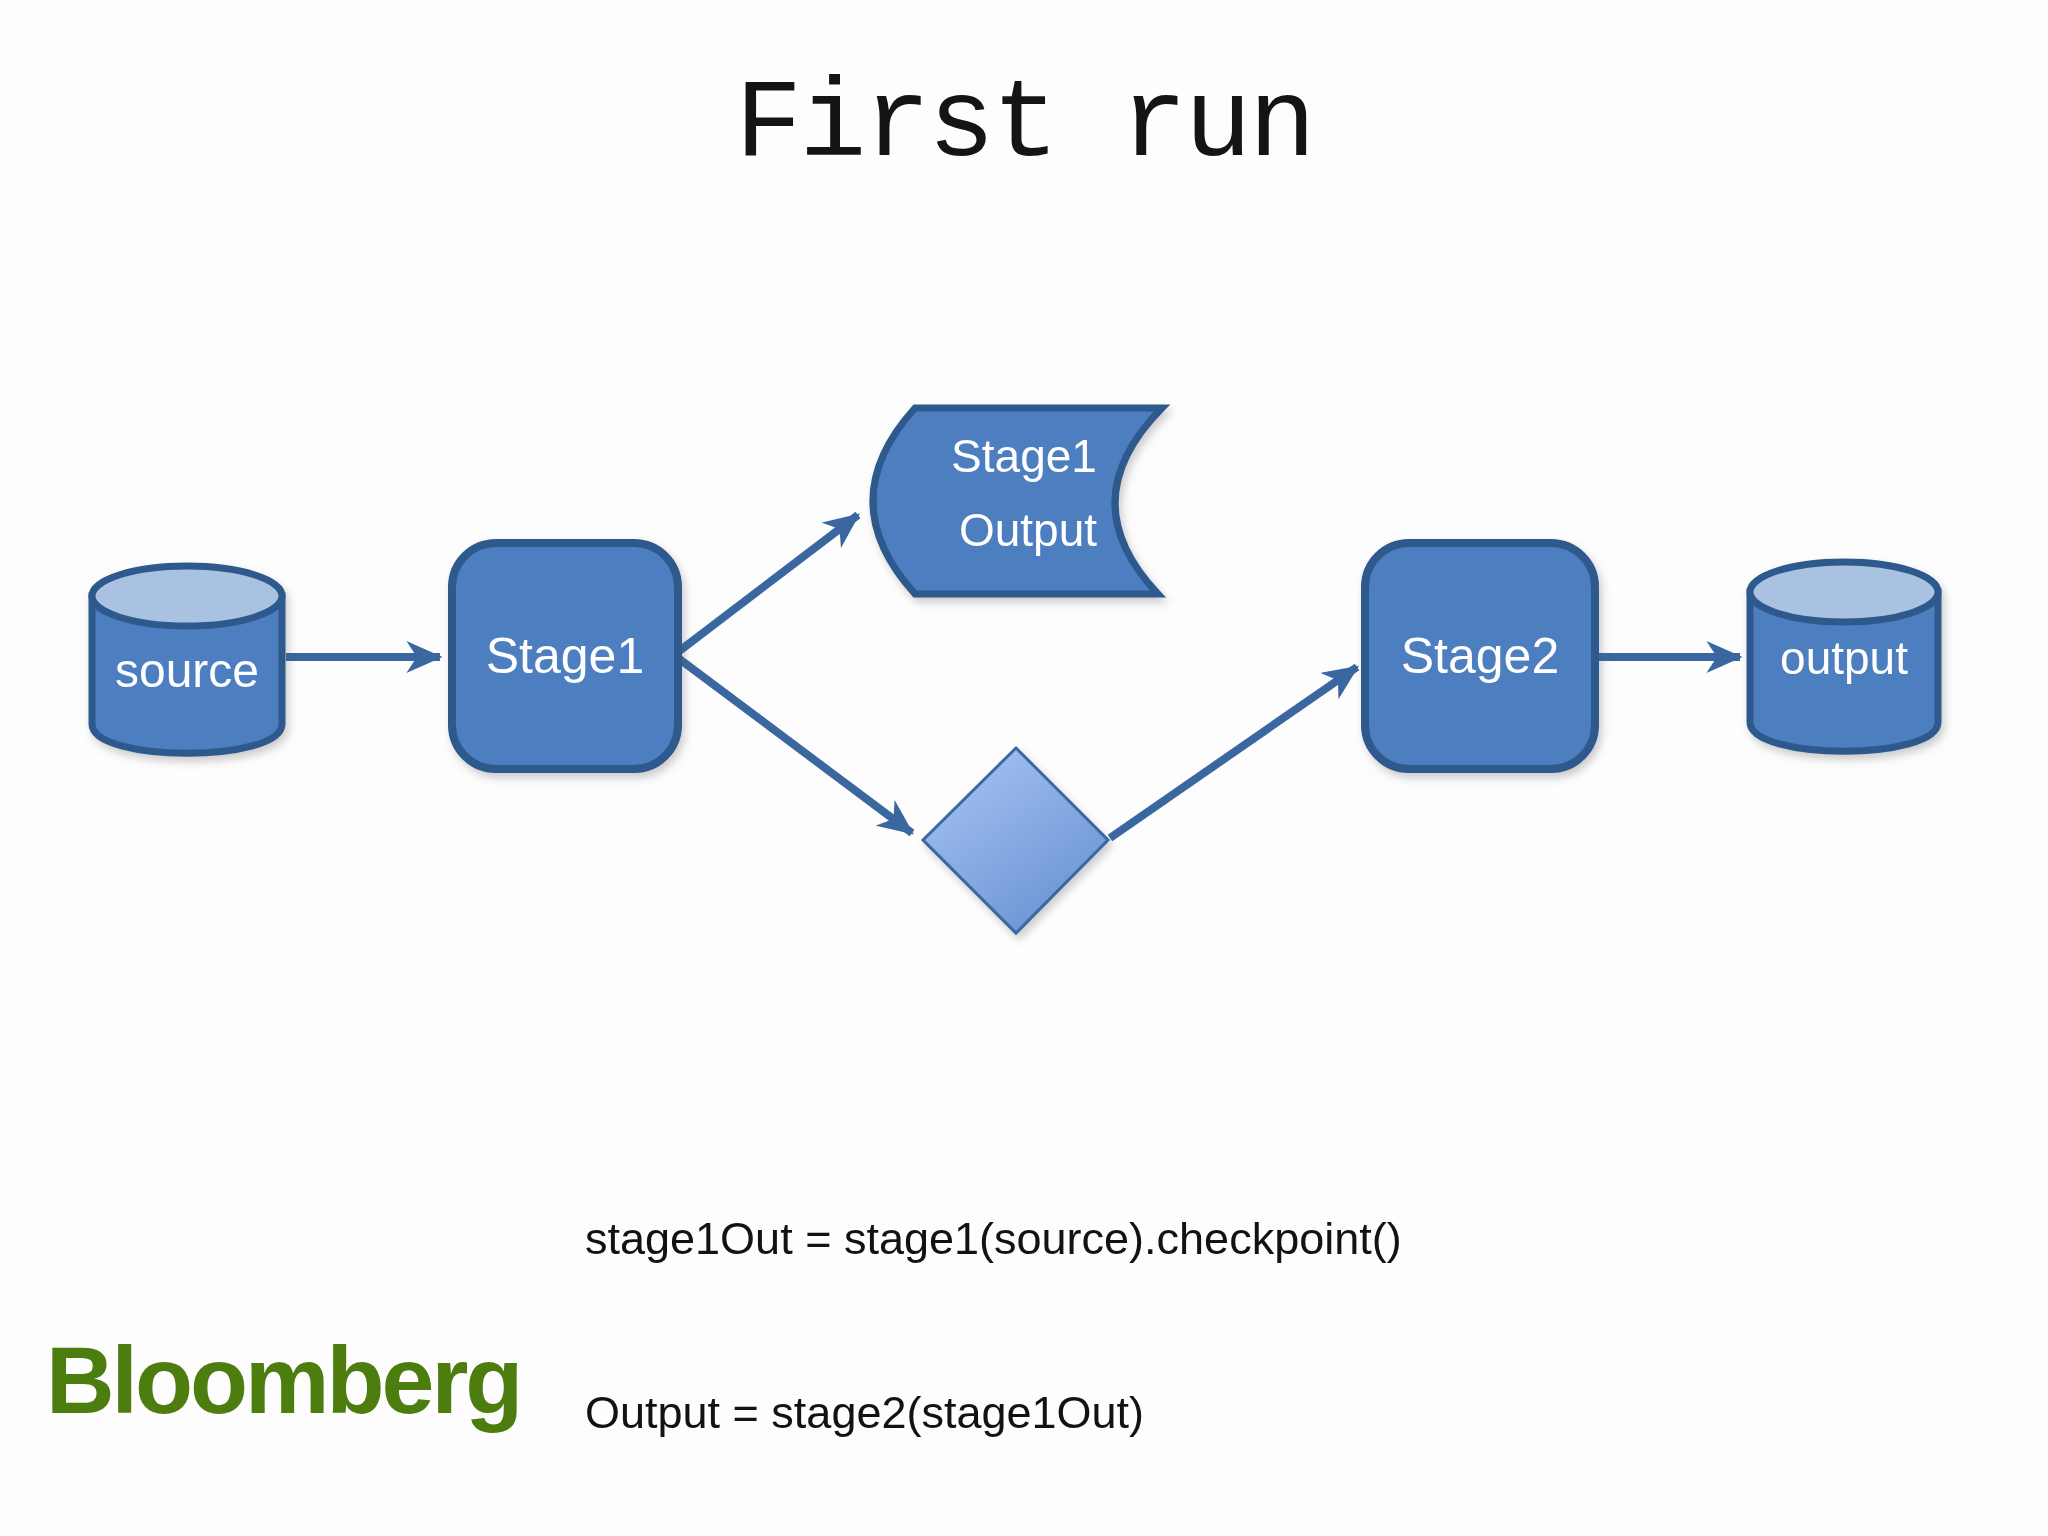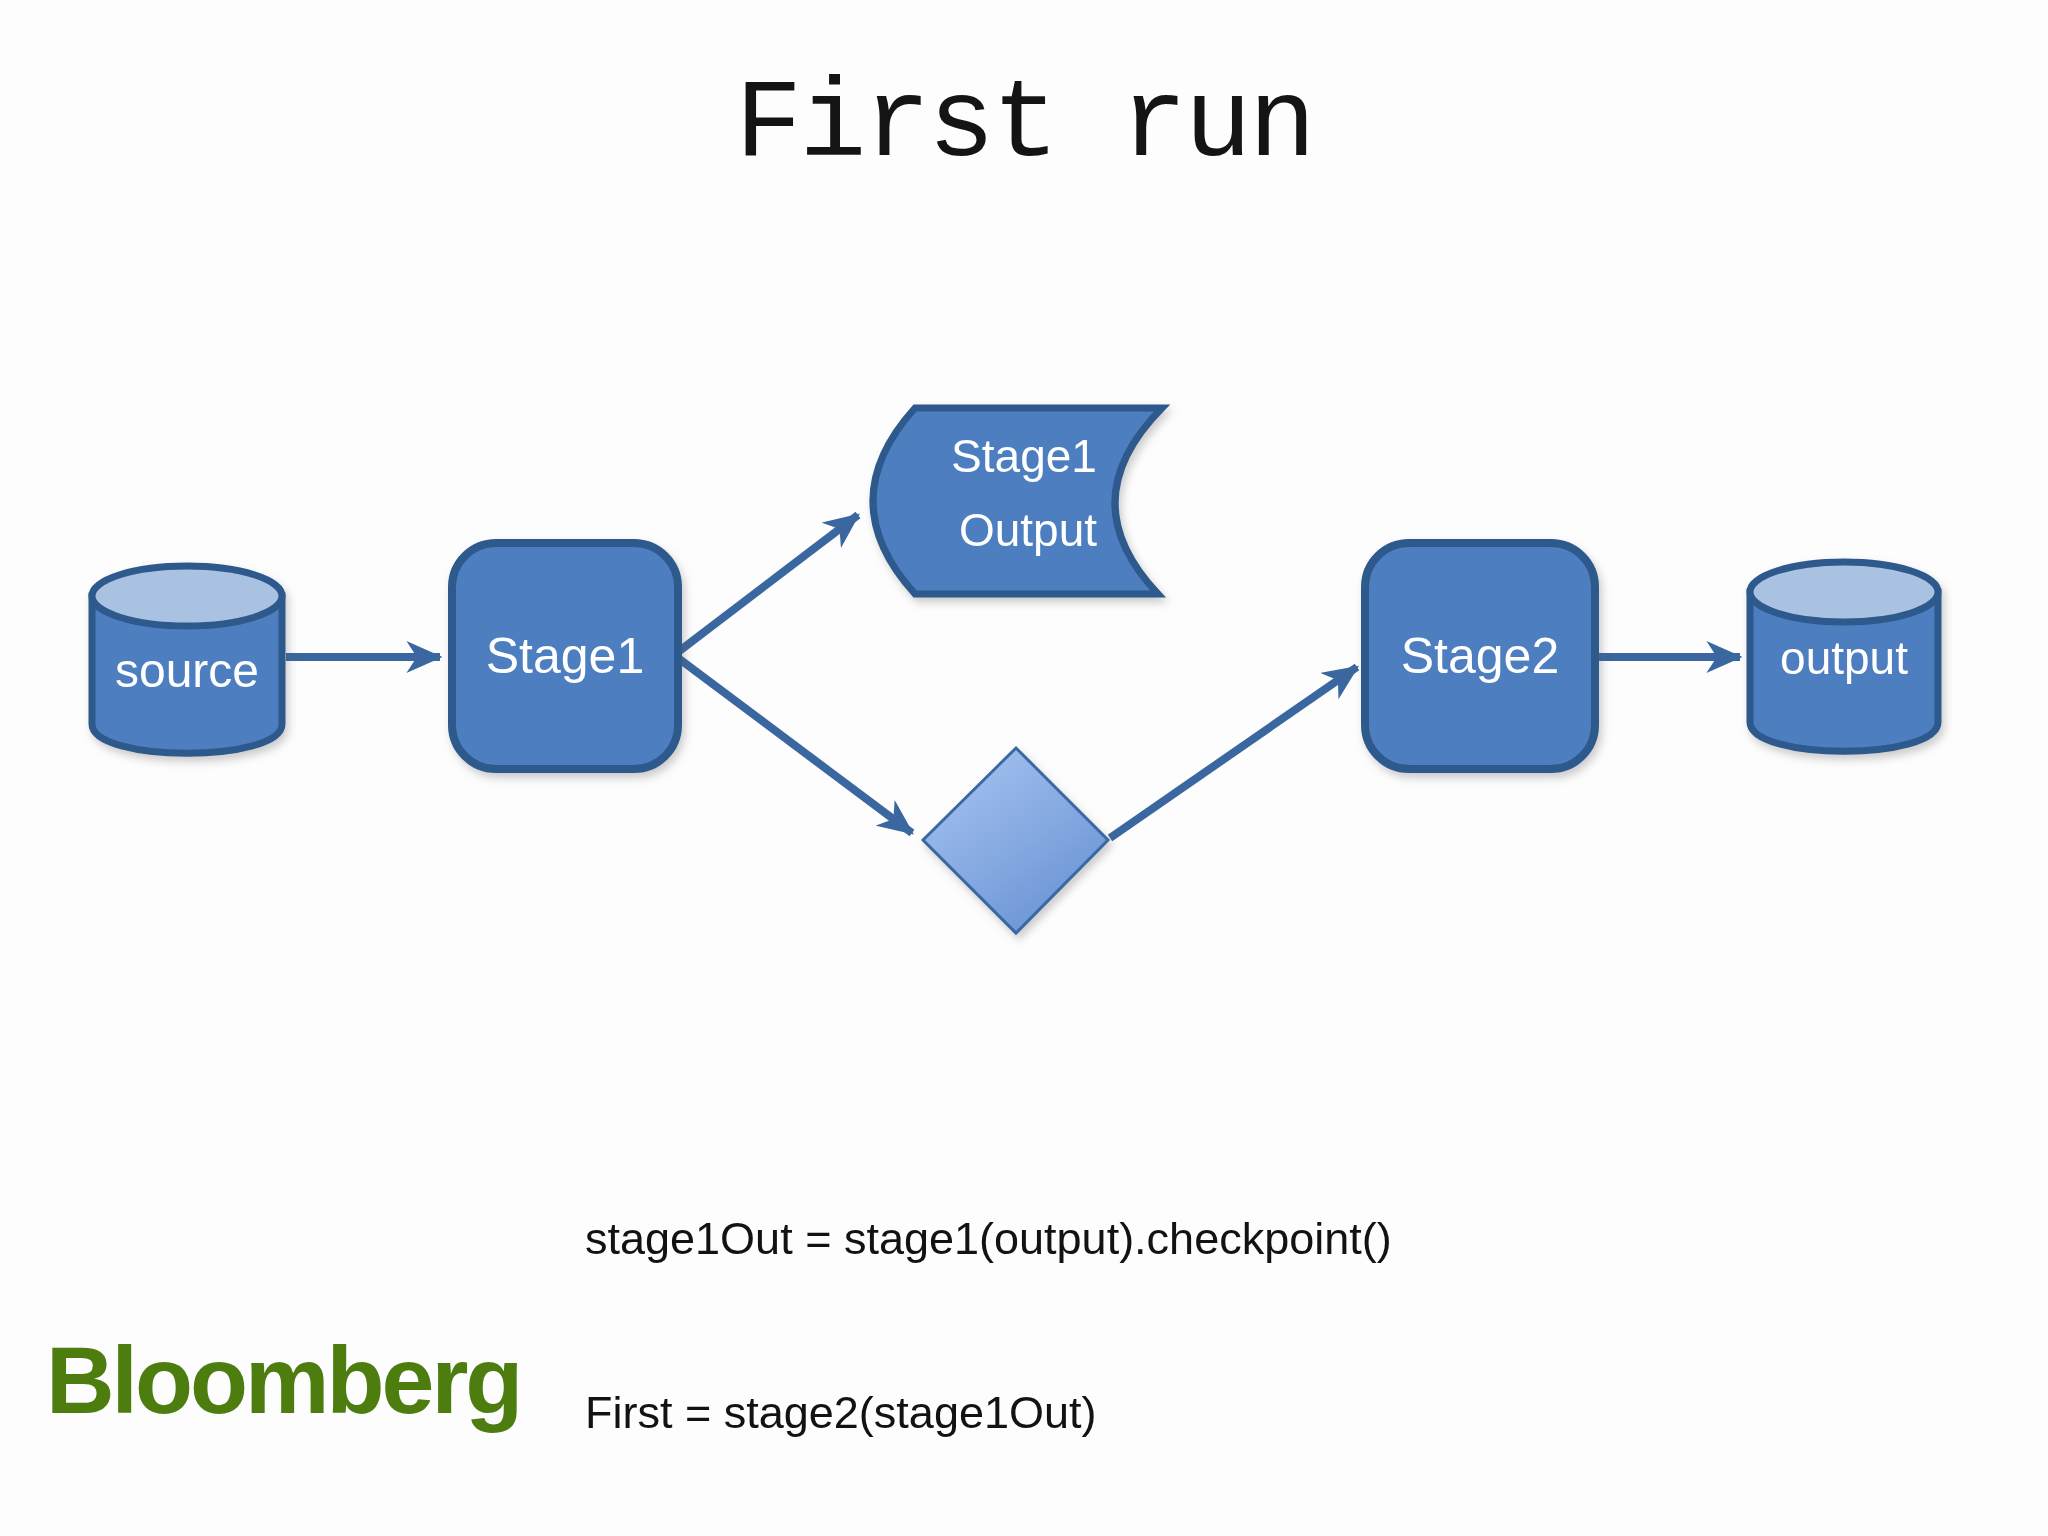"stage1Out = stage1(output).checkpoint()" div { text: output -> source }
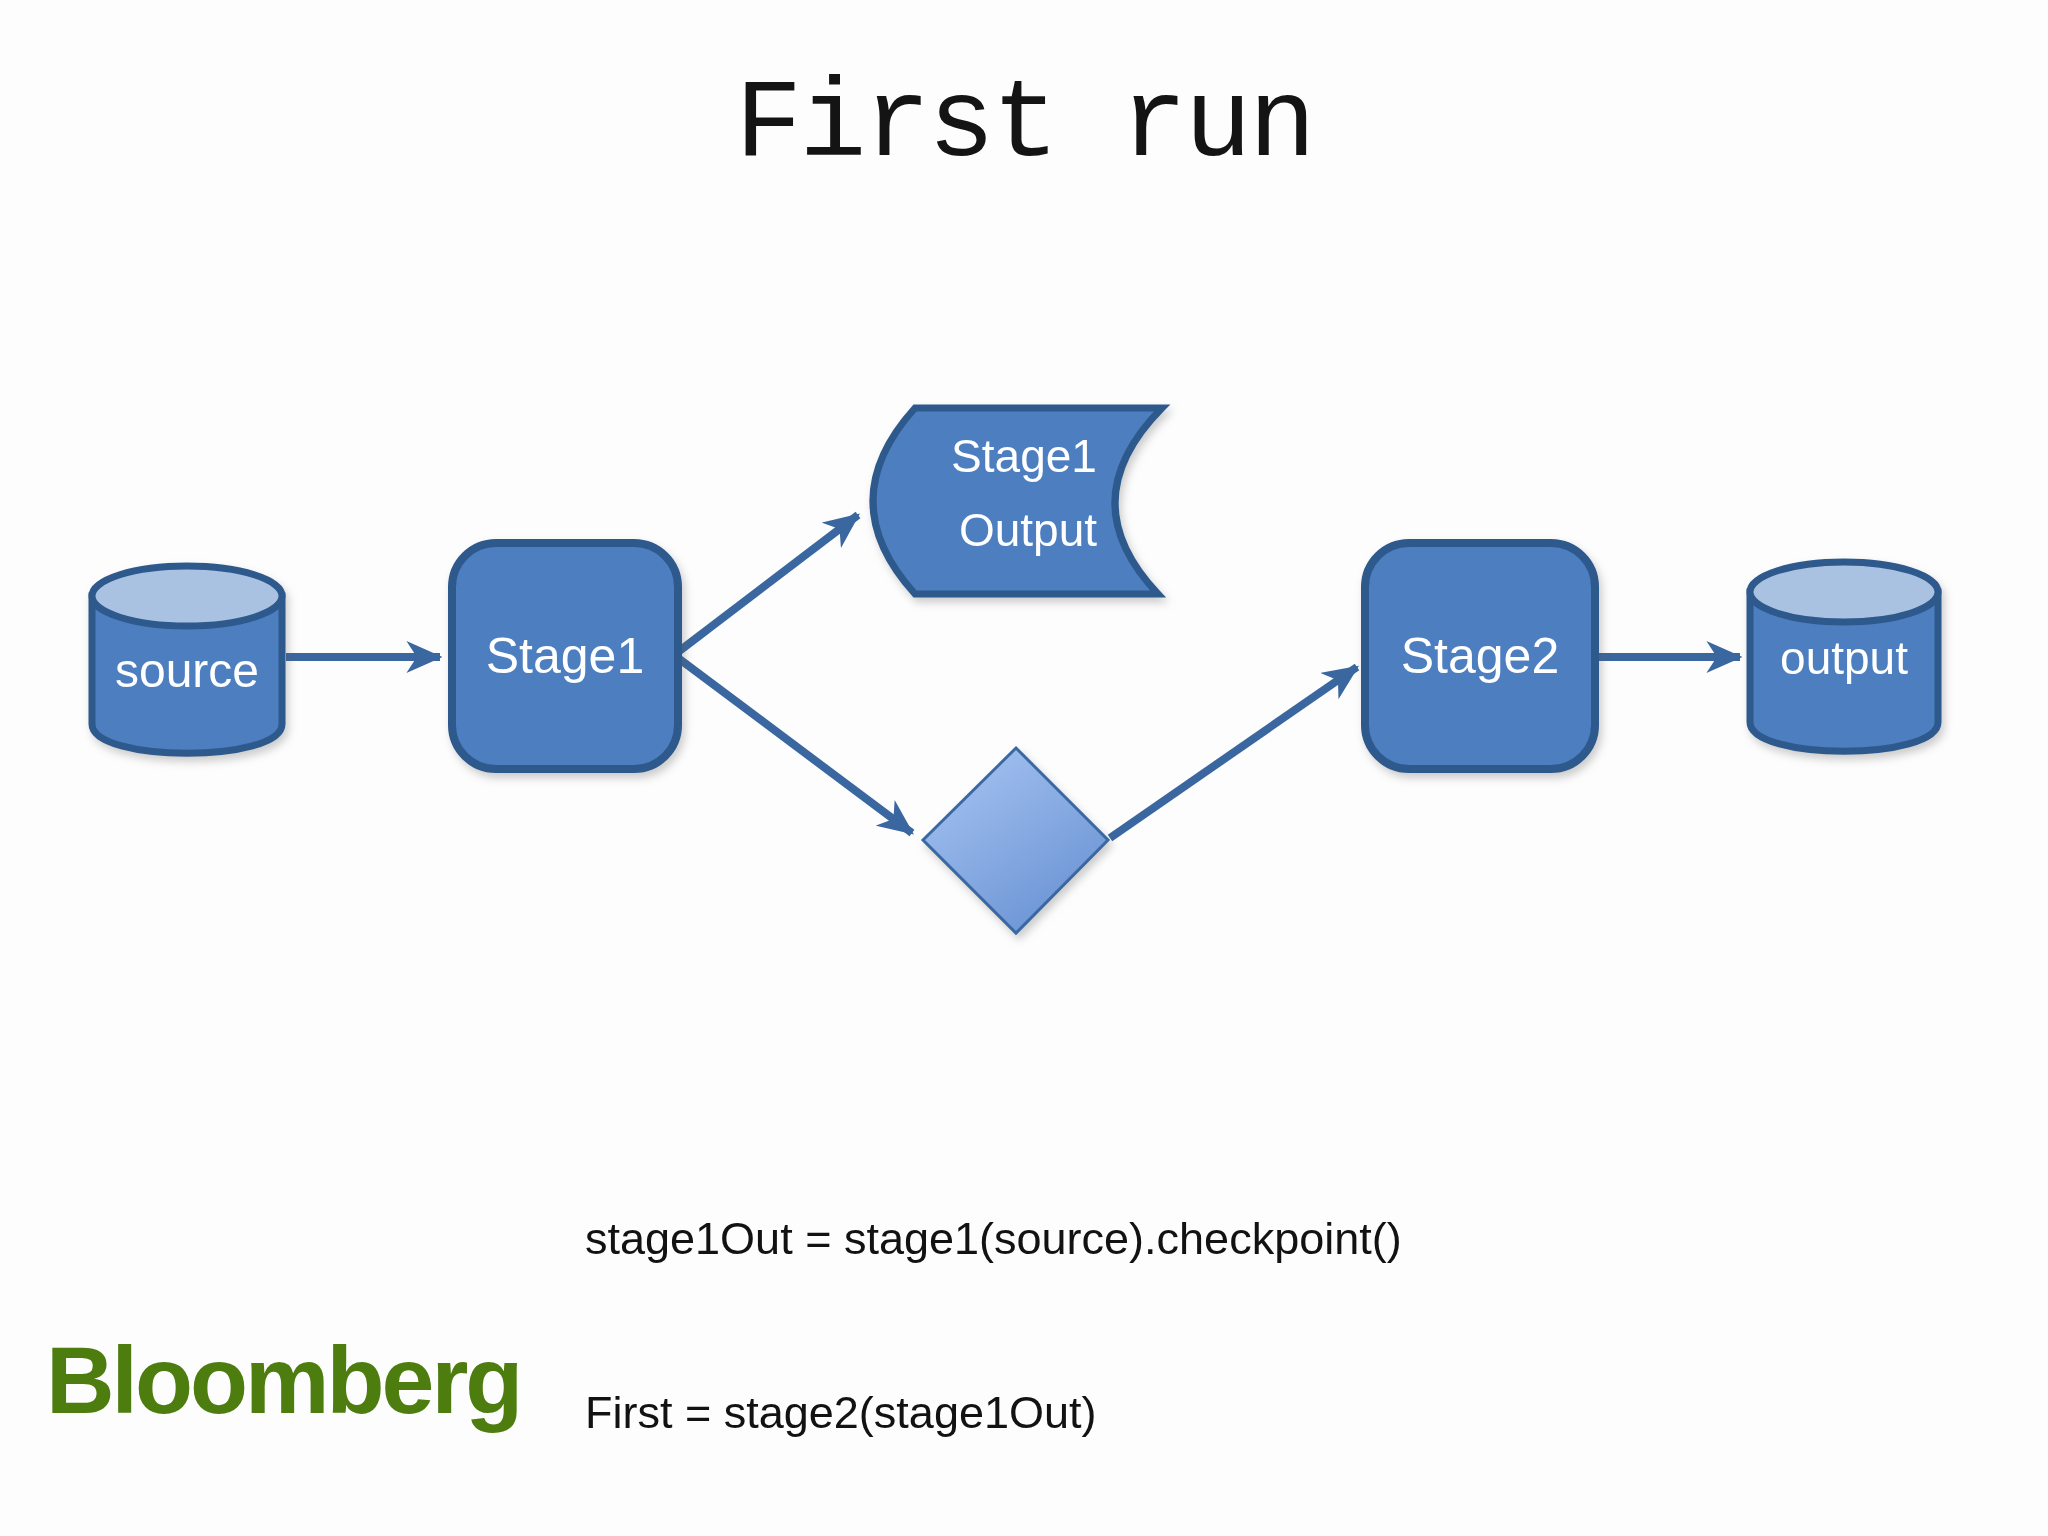"First = stage2(stage1Out)" div { text: First -> Output }
